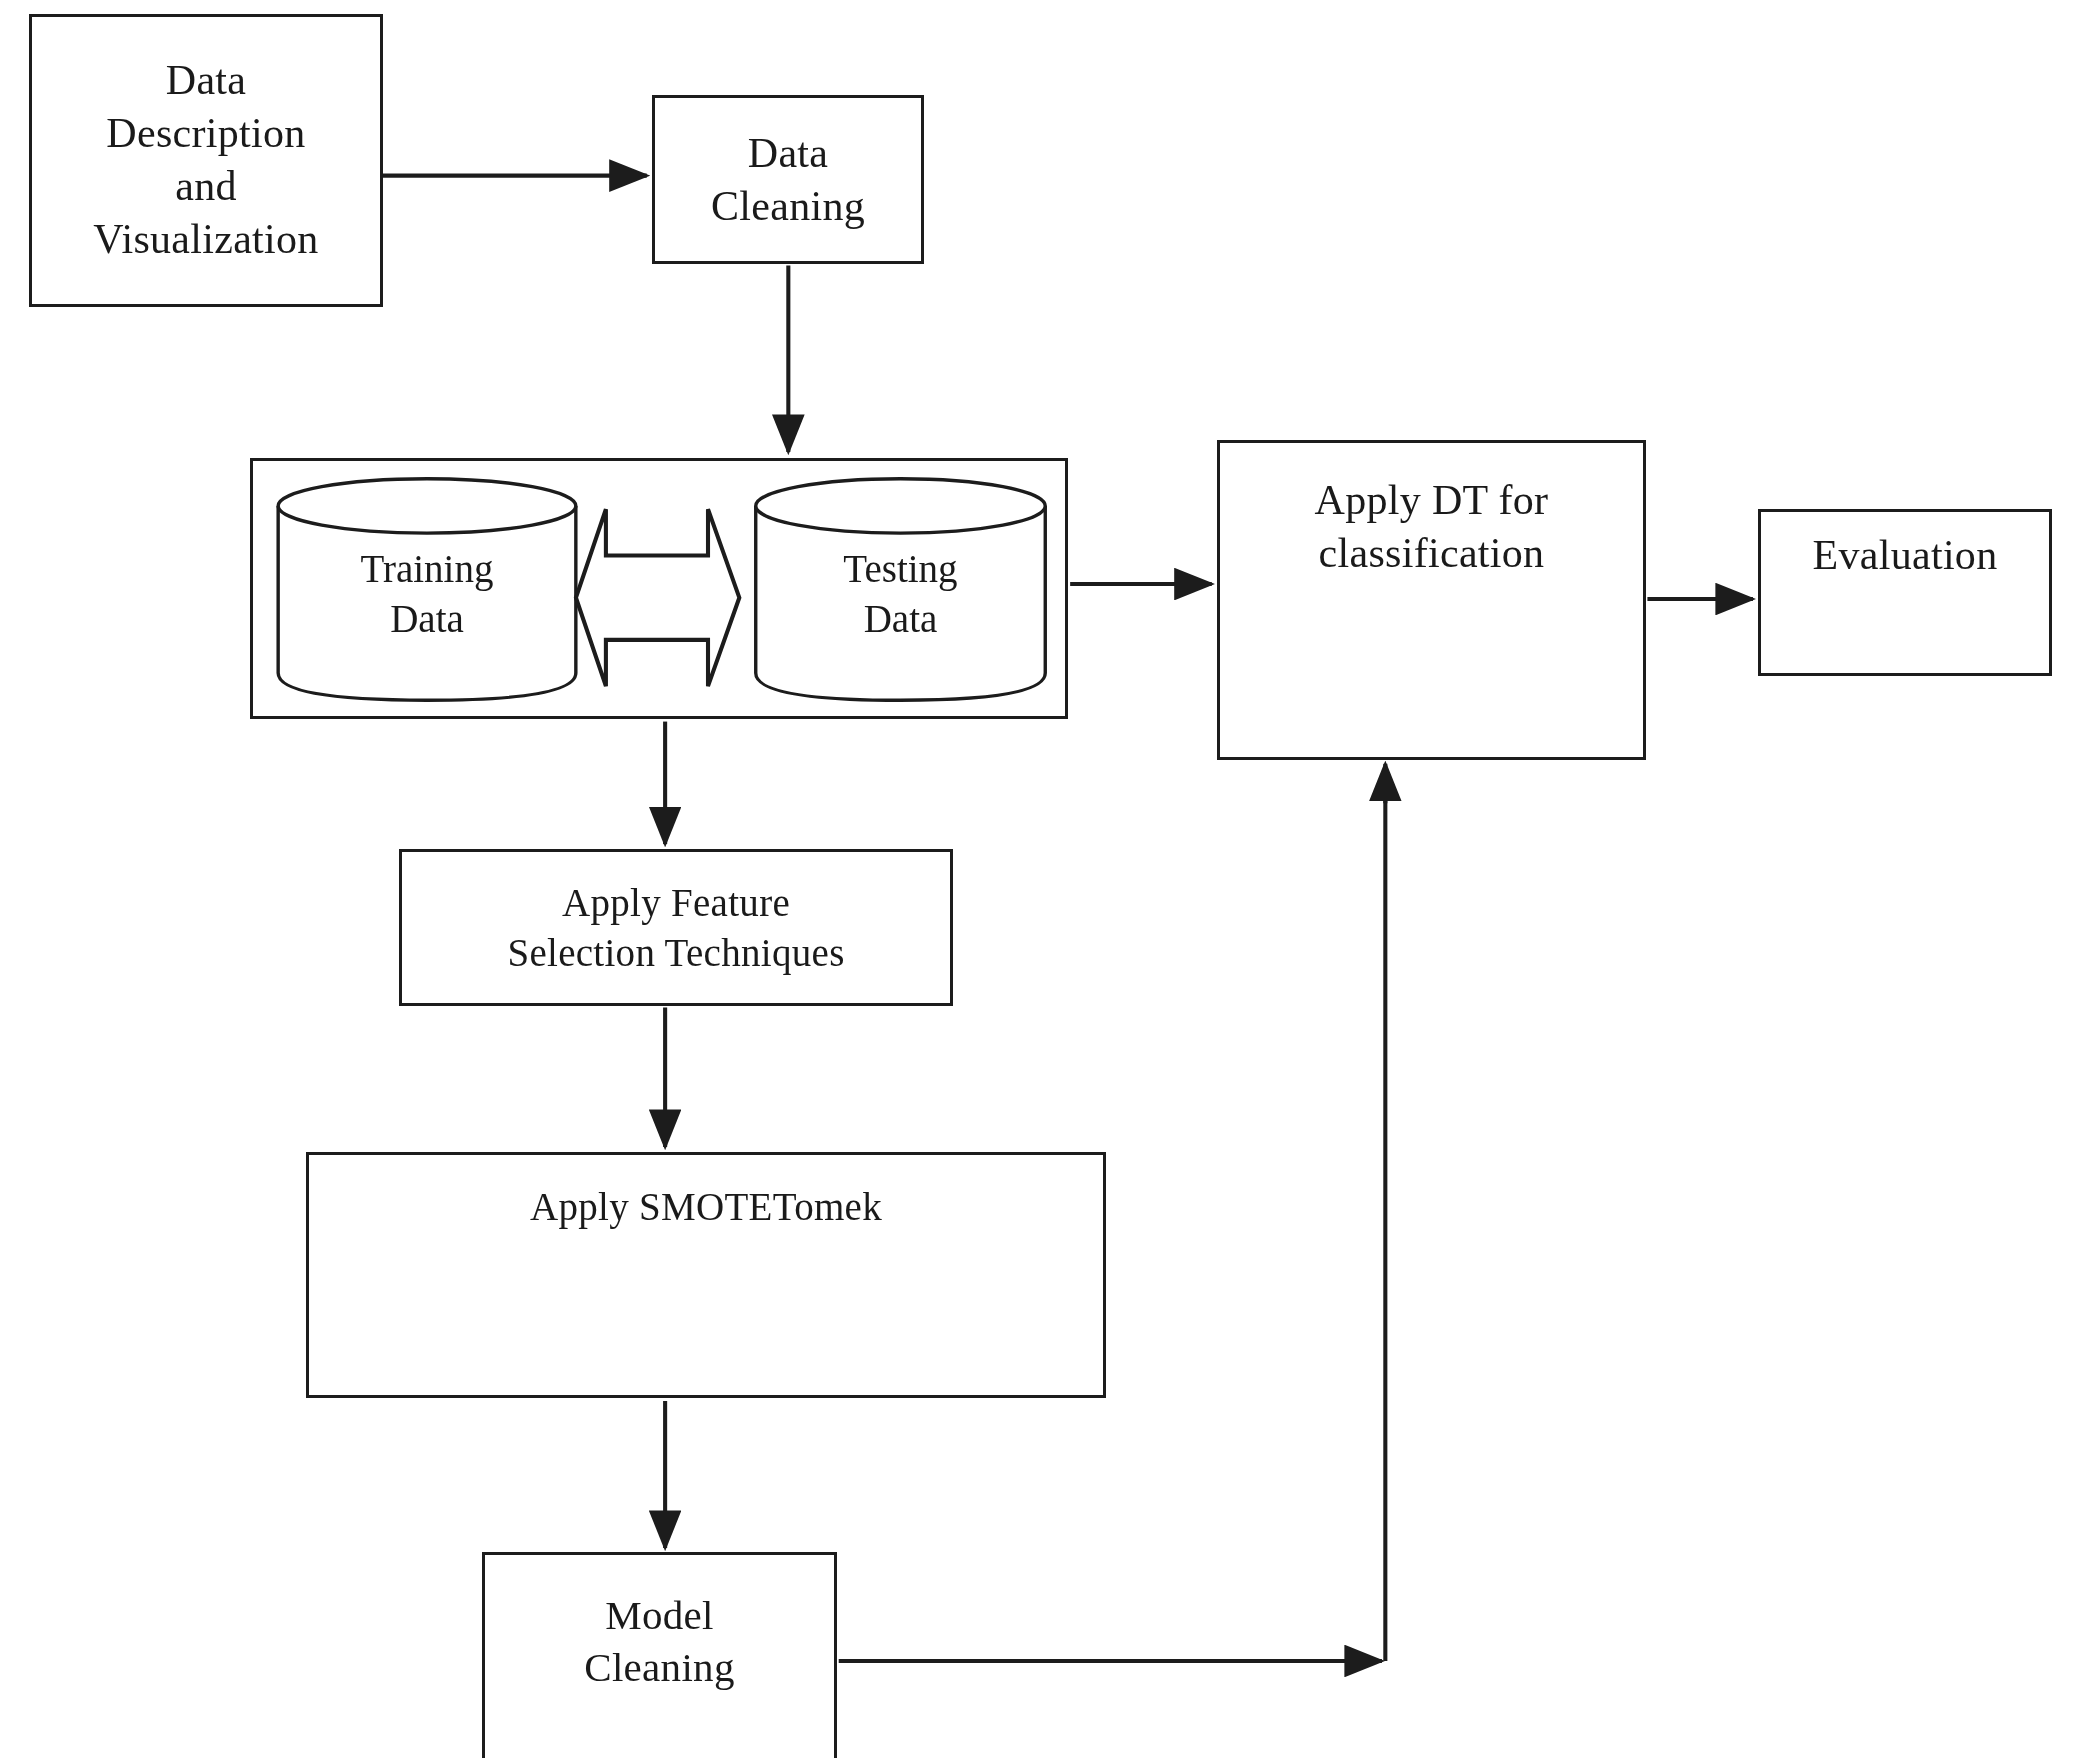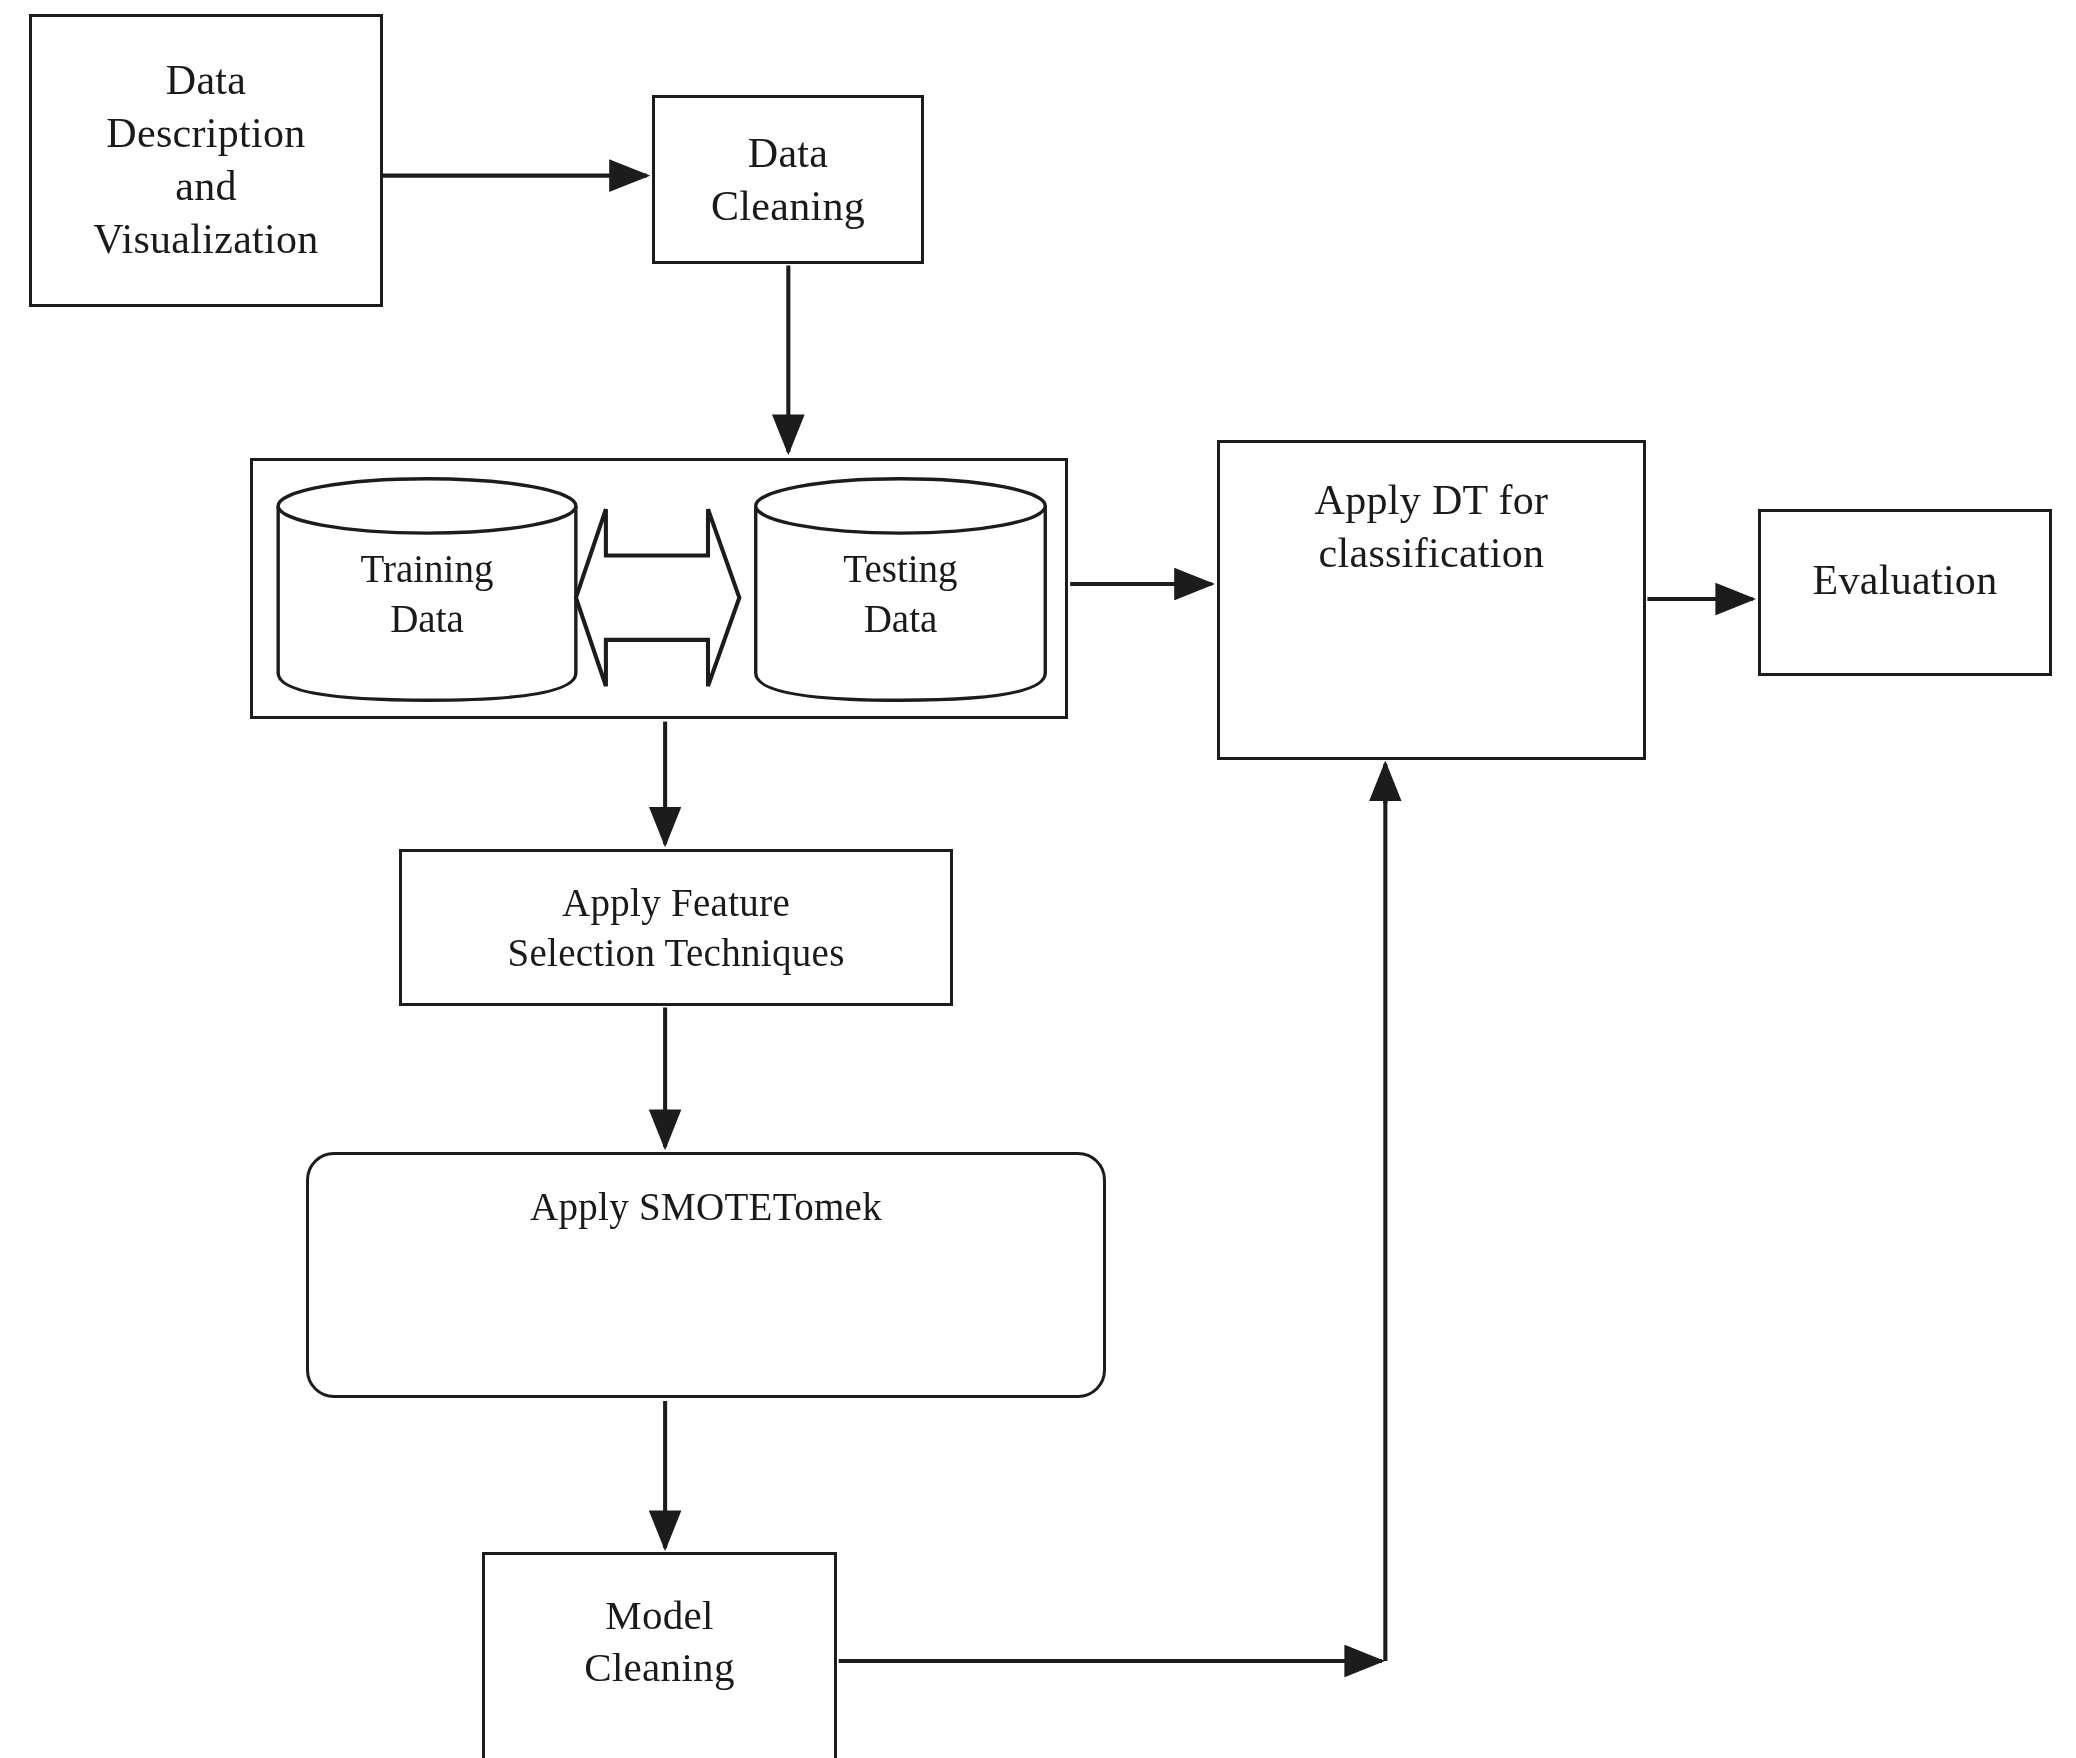"Evaluation" #node-evaluation { padding-top: 42px -> 17px }
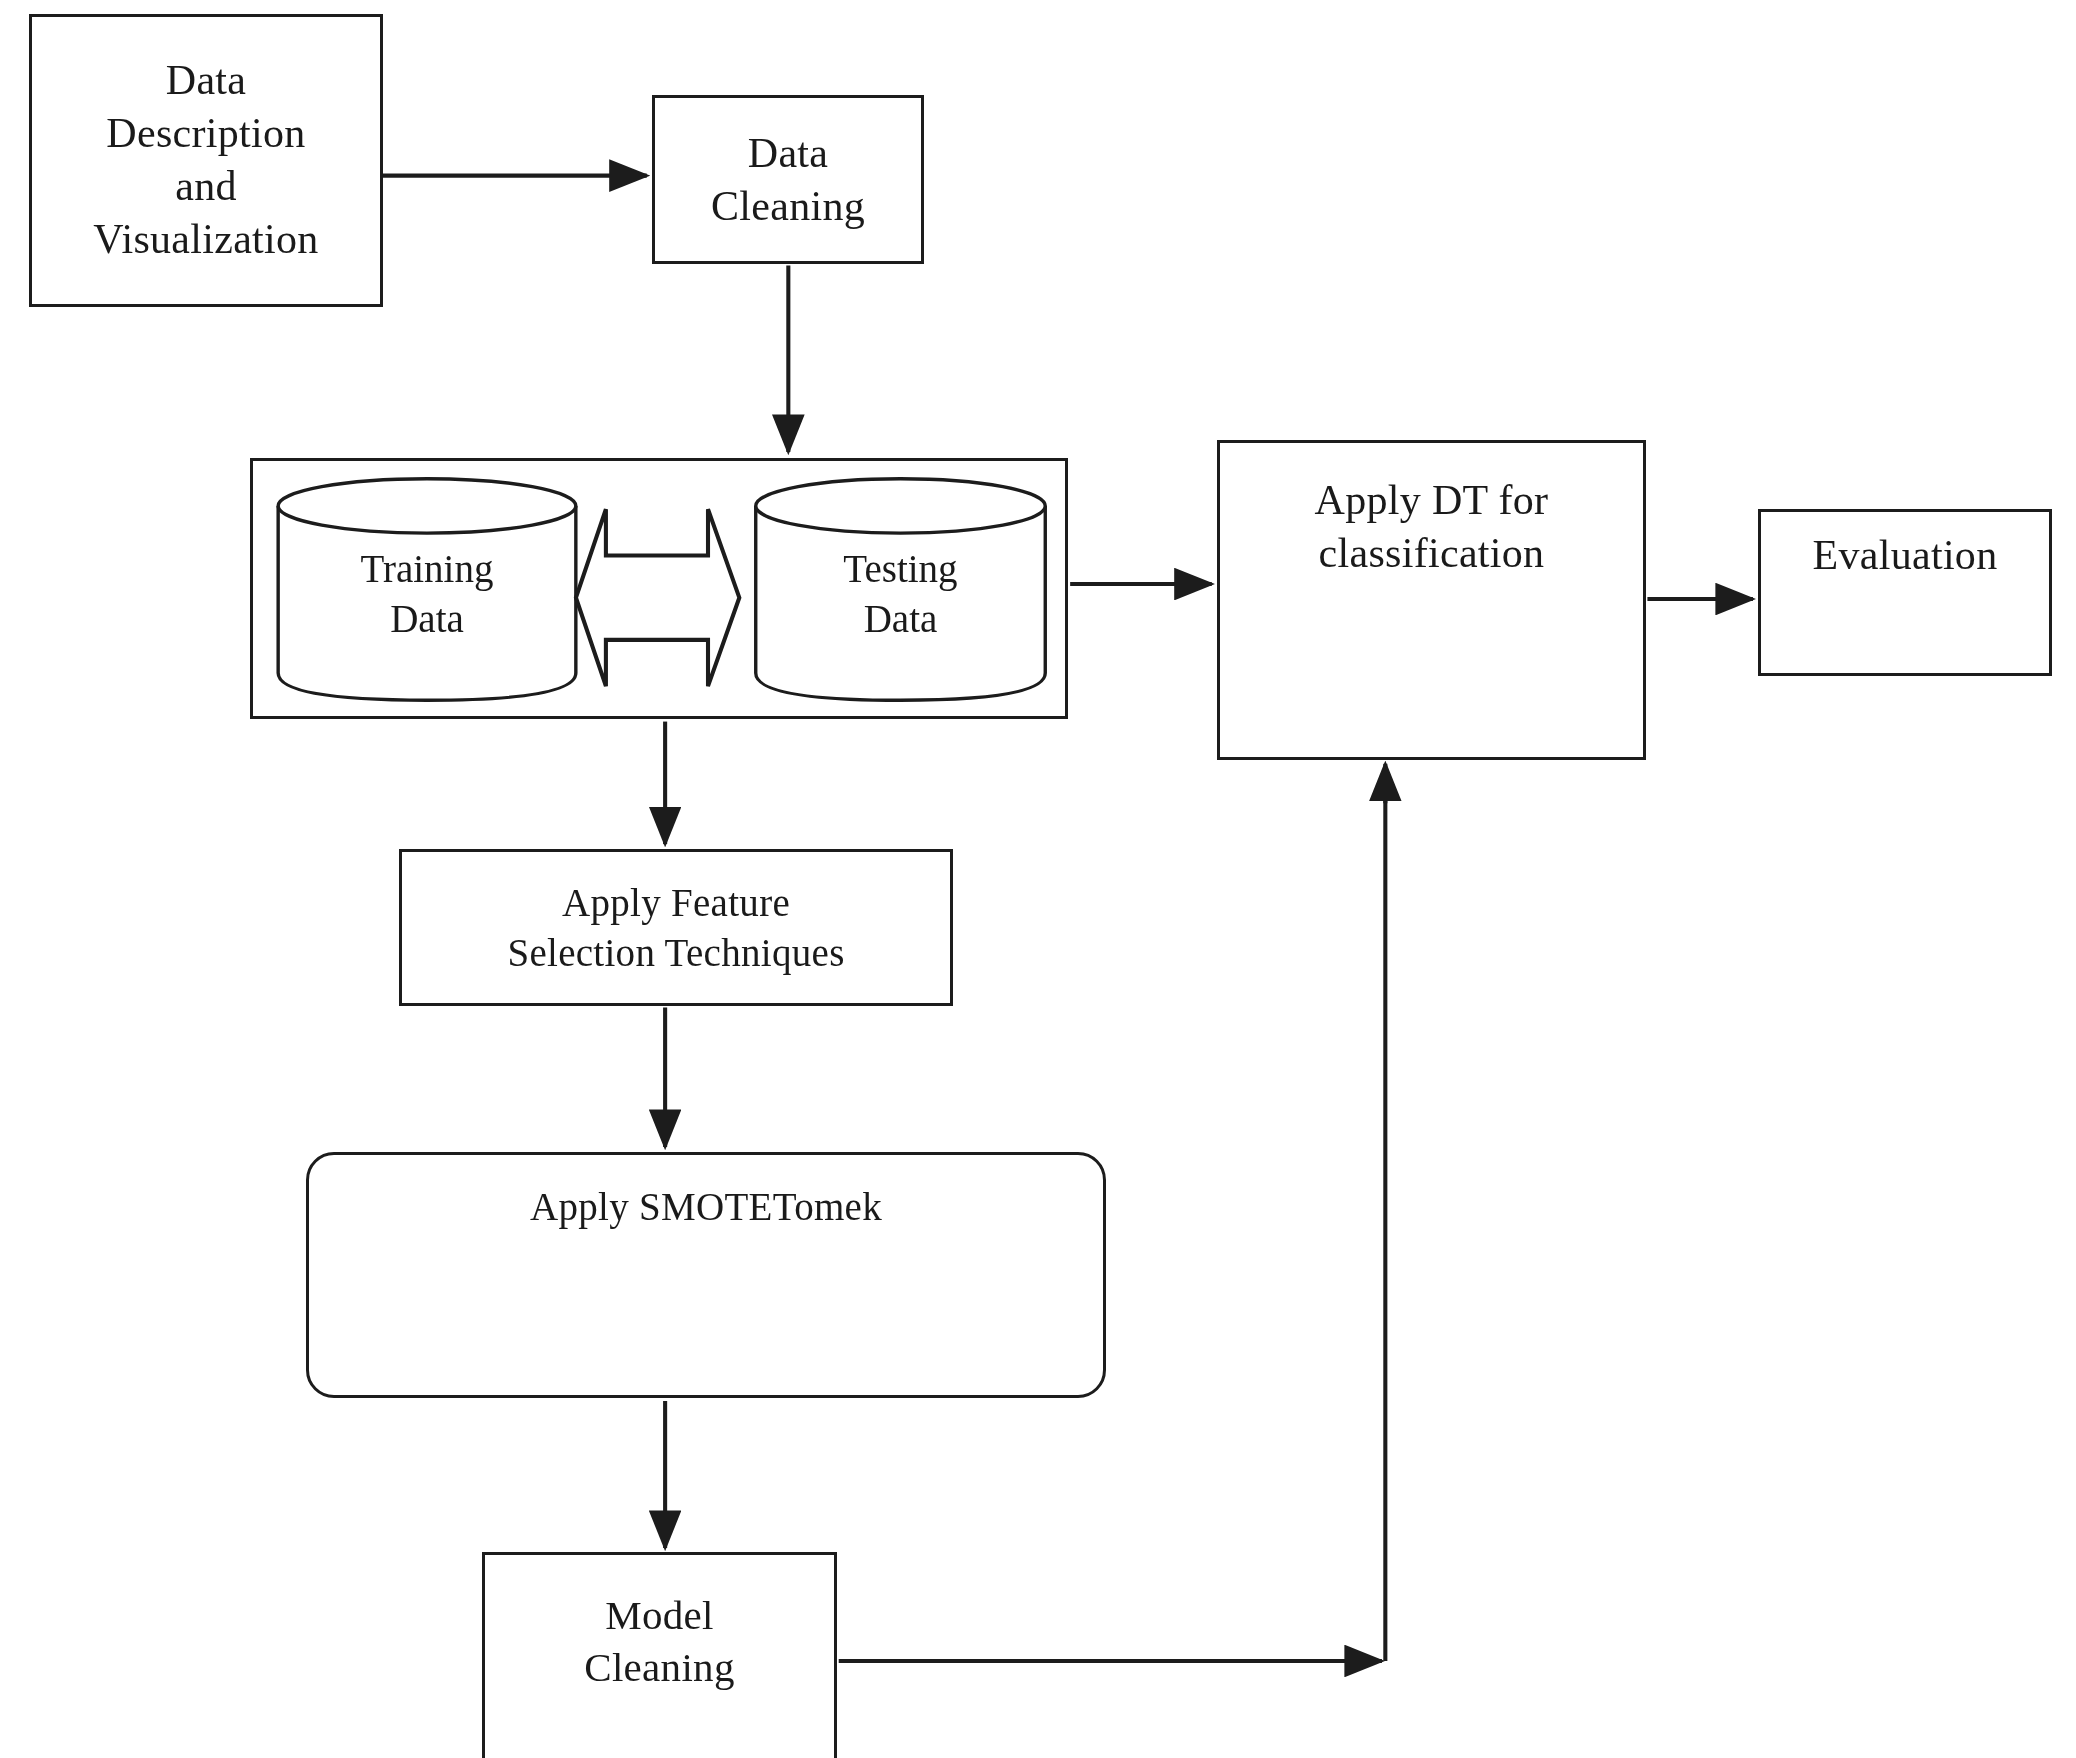"Apply SMOTETomek" #node-smotetomek { border-radius: 28px -> none }
